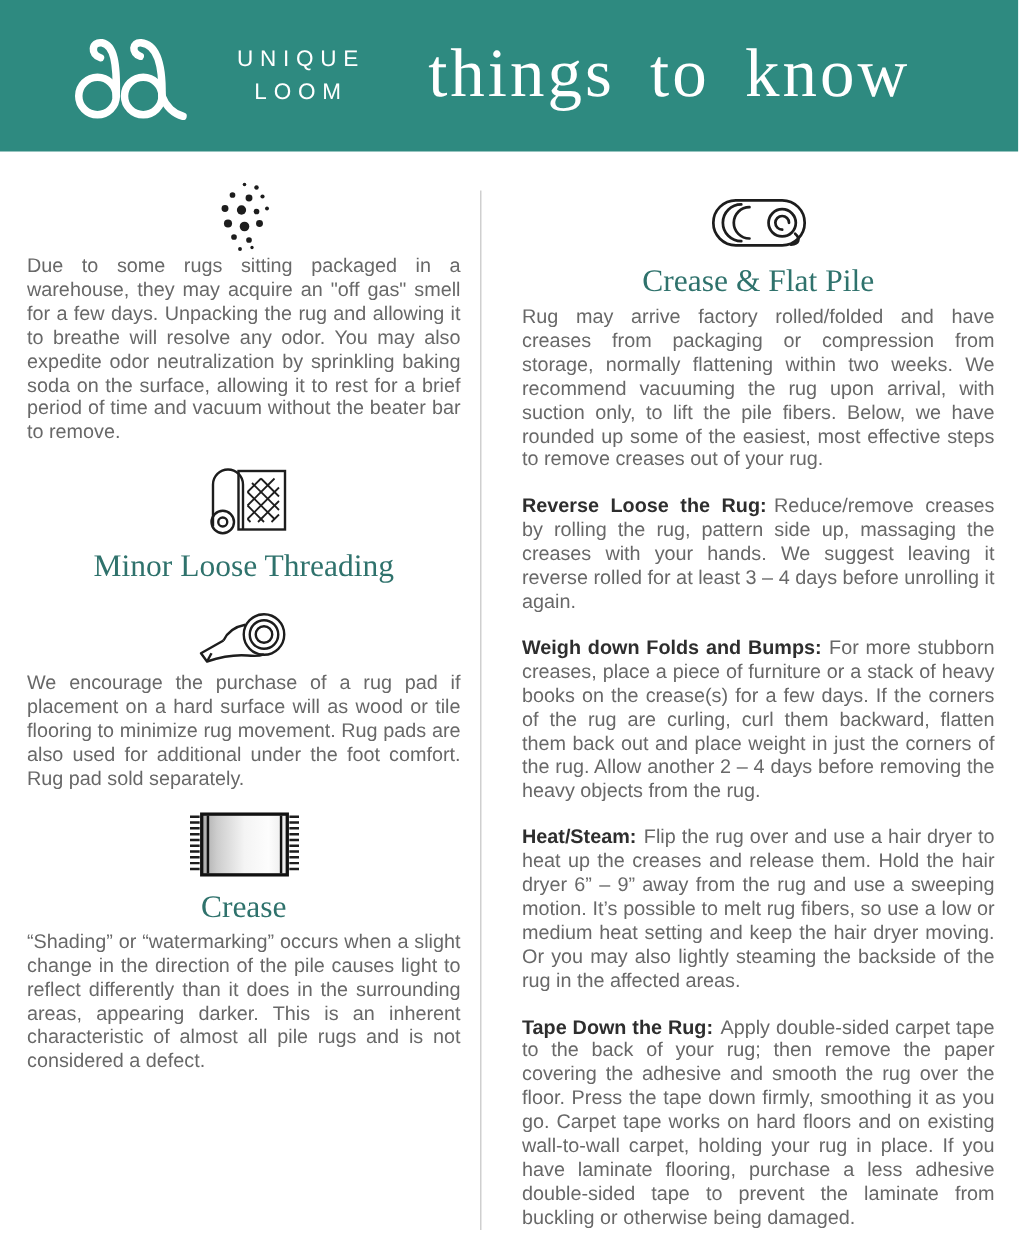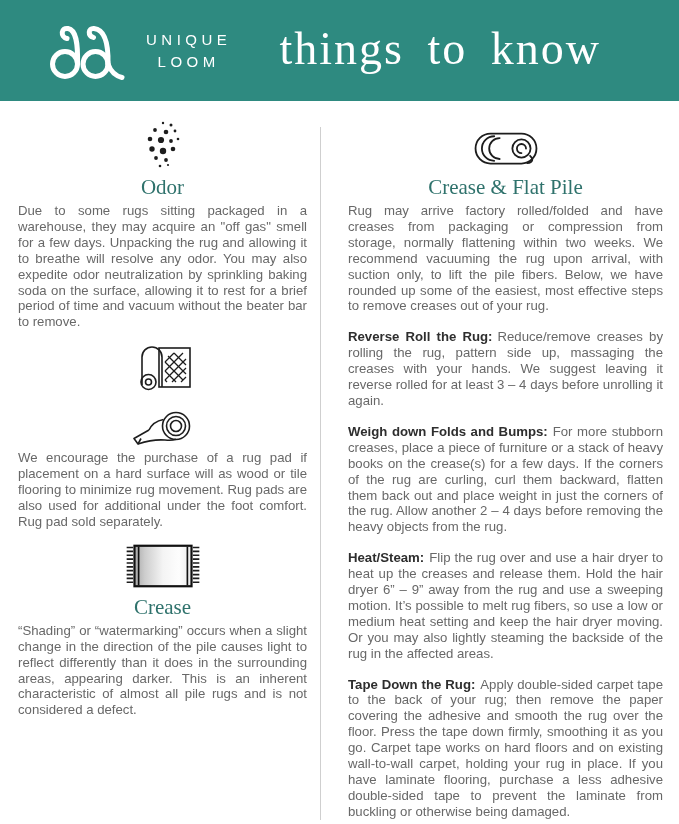"UNIQUE" .logo-block { gap: none -> 12px }
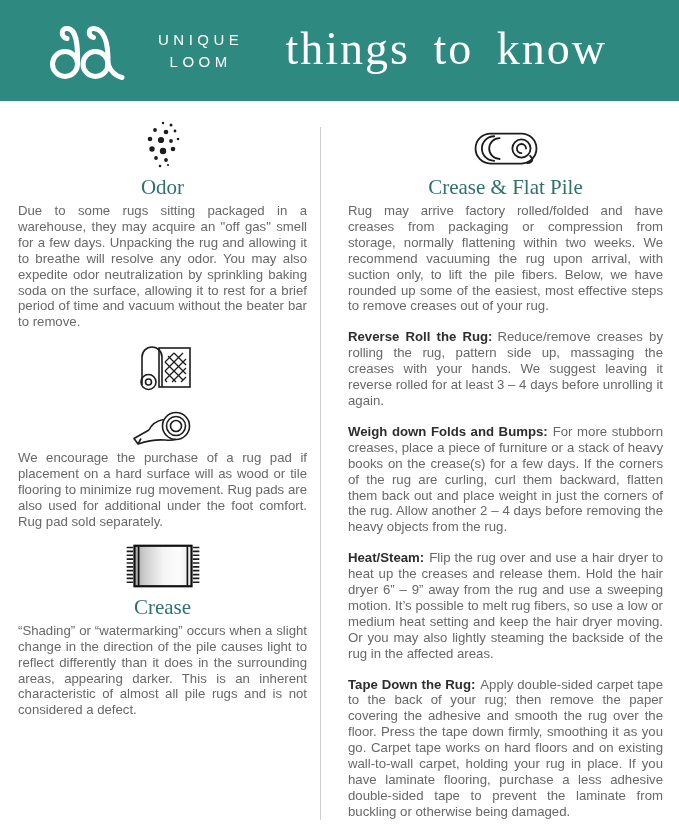"Odor" h2.section-heading { html: <h2>Odor</h2> -> none }
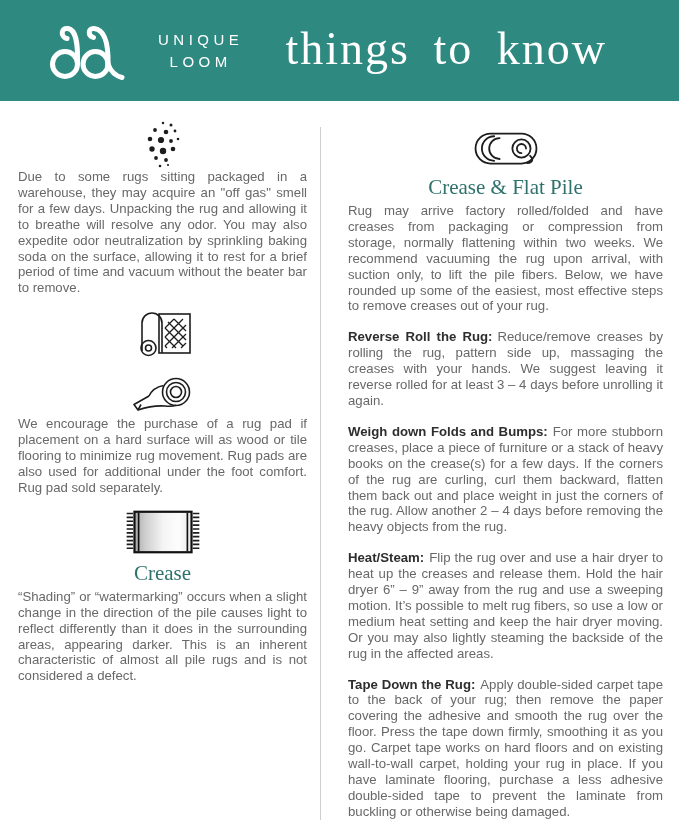"Reverse Roll the Rug:" span.tip-label { text: Roll -> Loose }
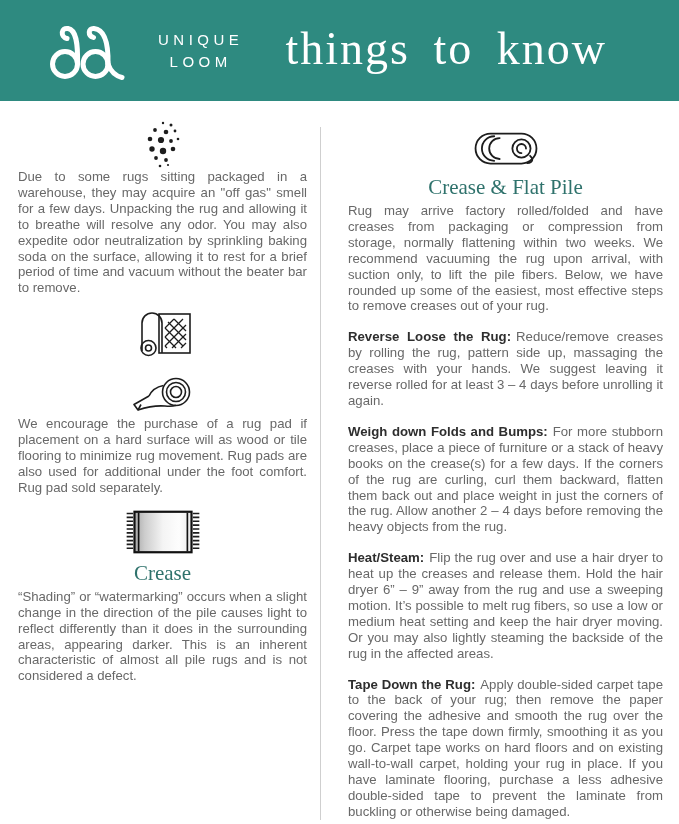"Minor Loose Threading" h2.section-heading { html: none -> <h2>Minor Loose Threading</h2> }
